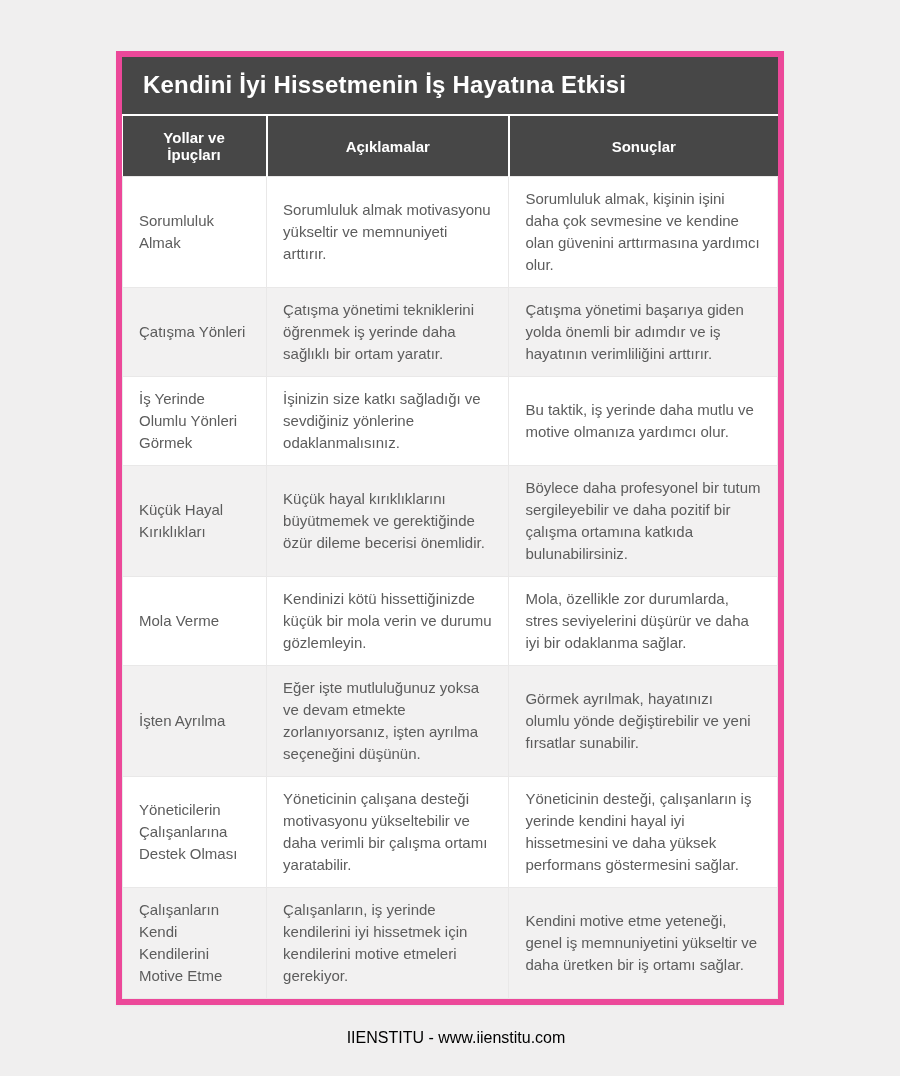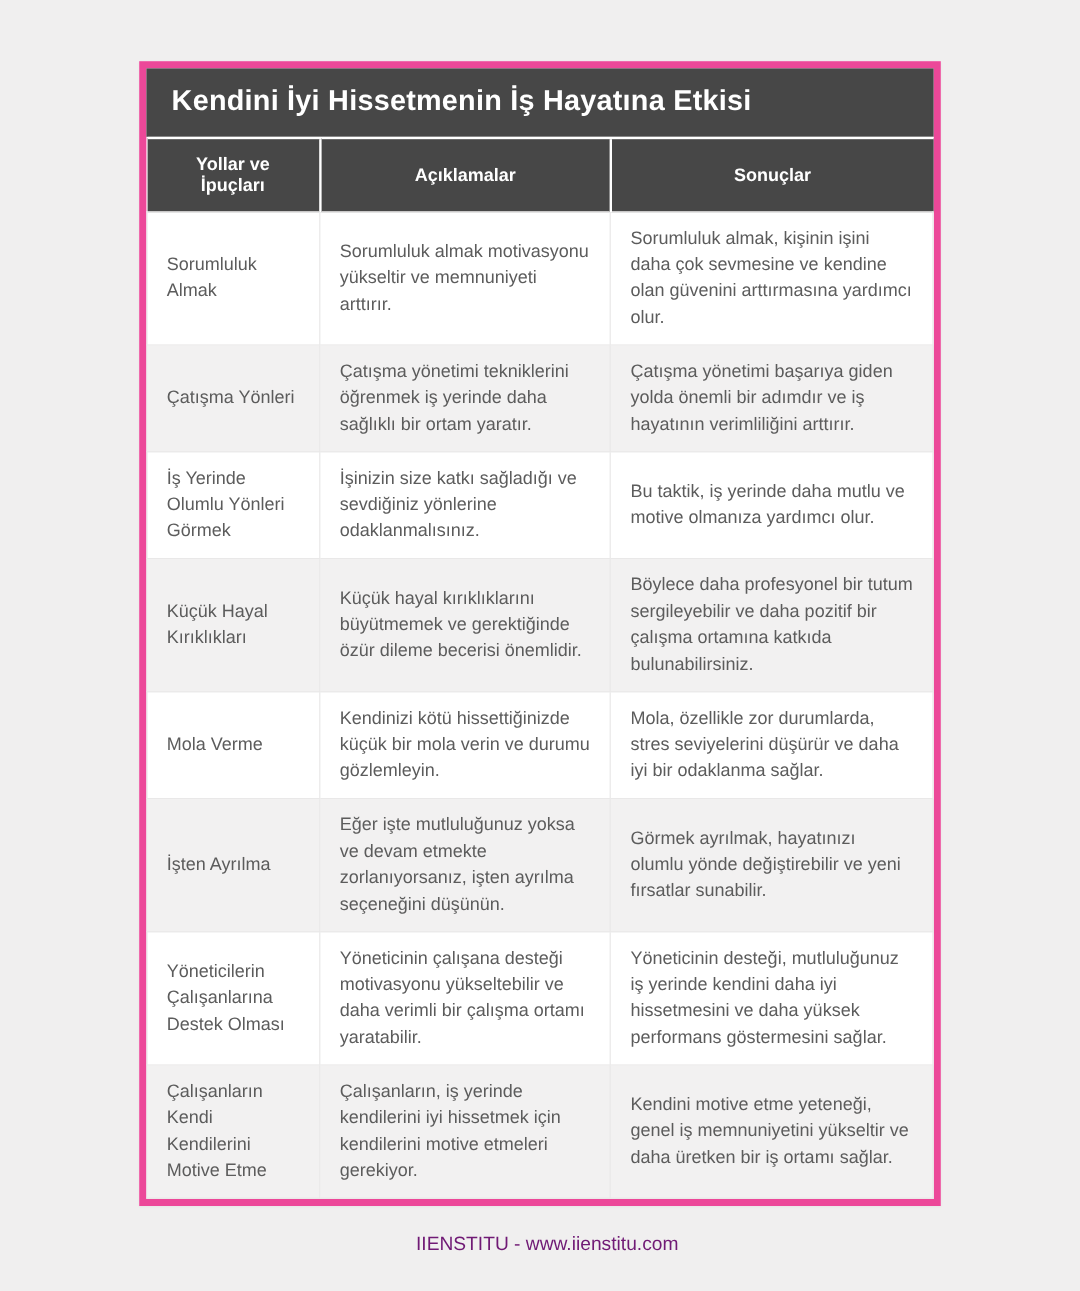"Yöneticinin desteği, mutluluğunuz iş" td { text: mutluluğunuz iş yerinde kendini daha -> çalışanların iş yerinde kendini hayal }
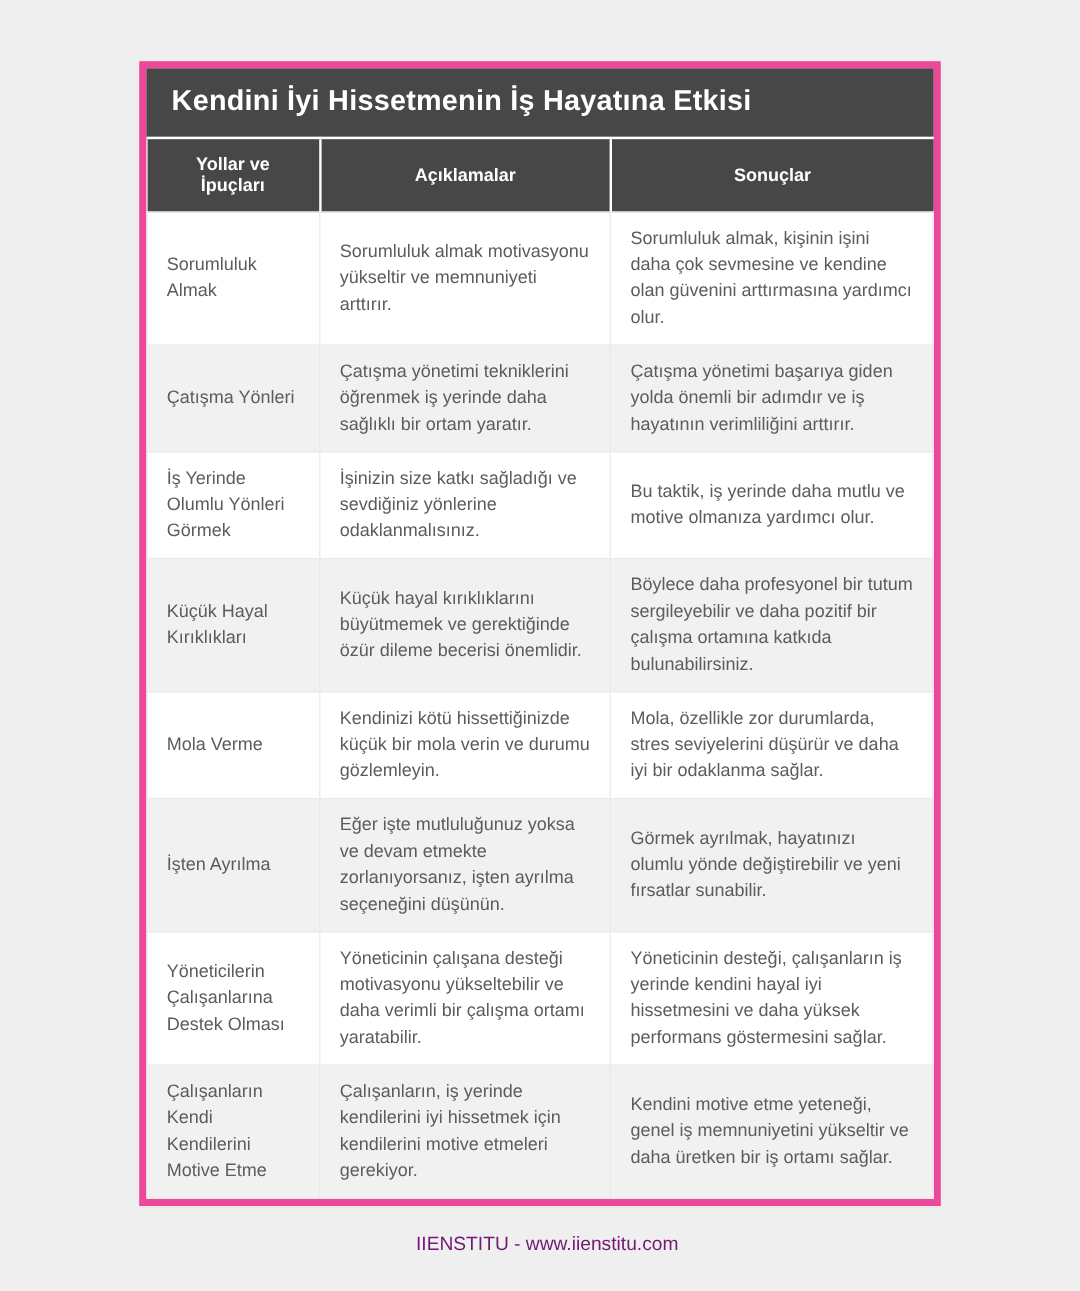"IIENSTITU - www.iienstitu.com" .footer { color: #701a75 -> #000000 }
